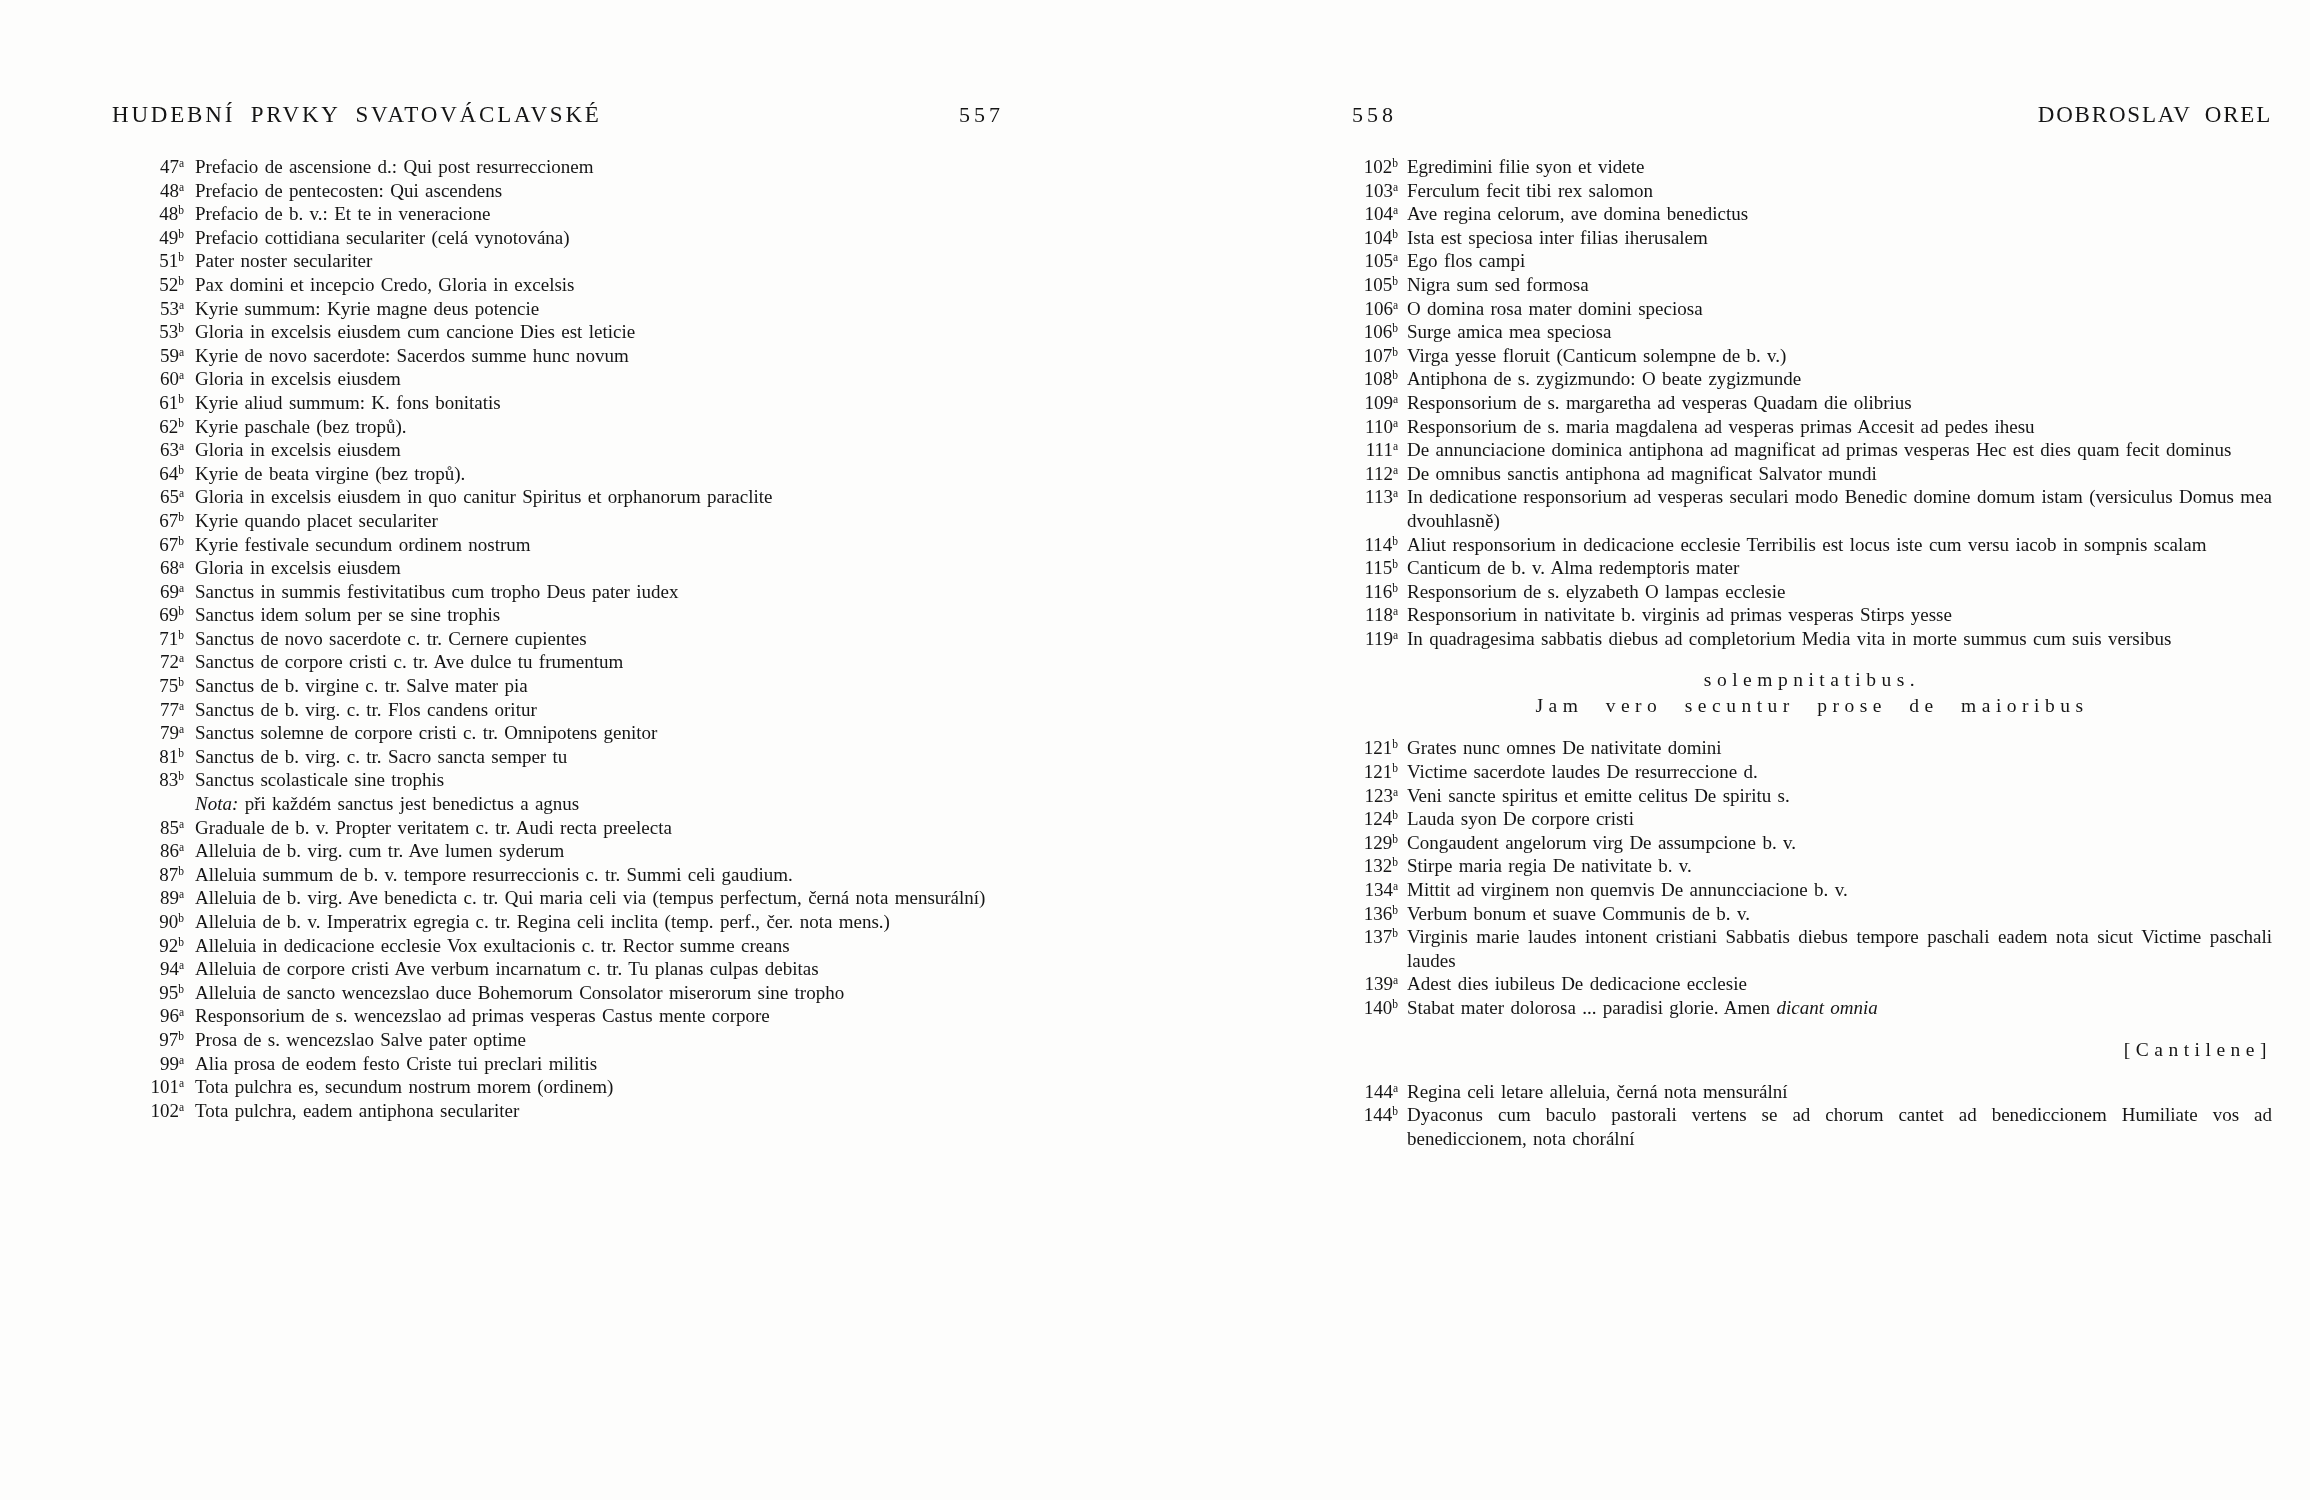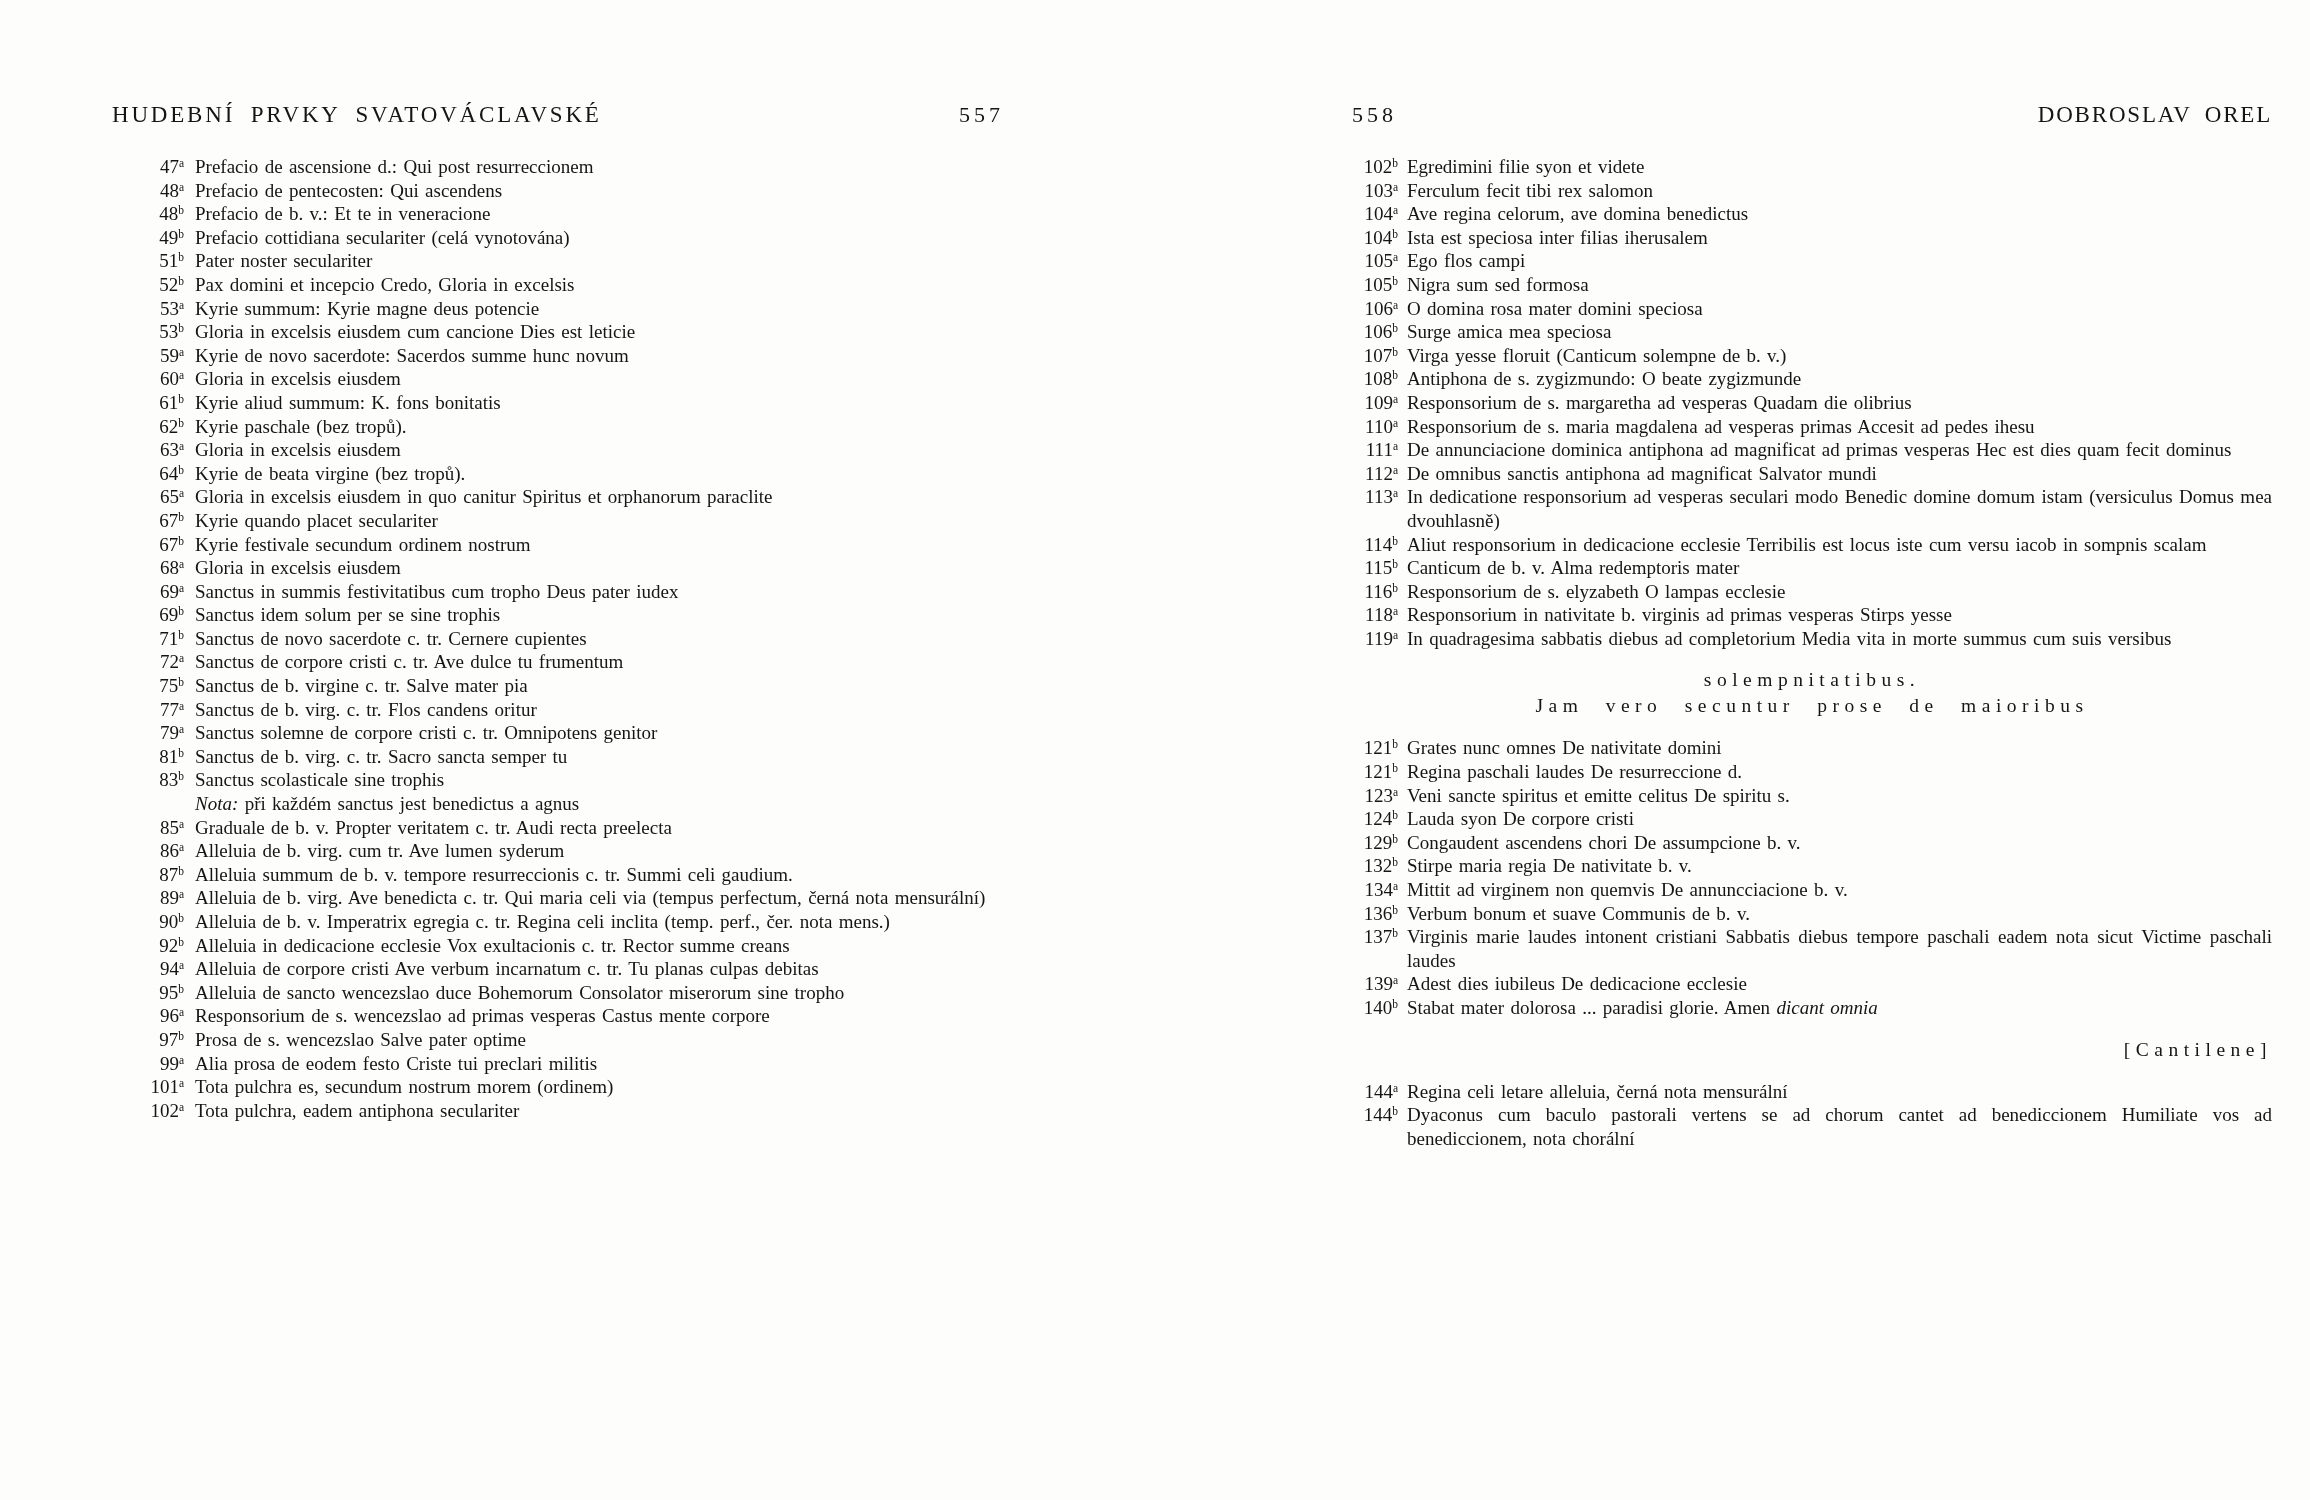"Regina paschali laudes De resurreccione" span.txt { text: Regina paschali -> Victime sacerdote }
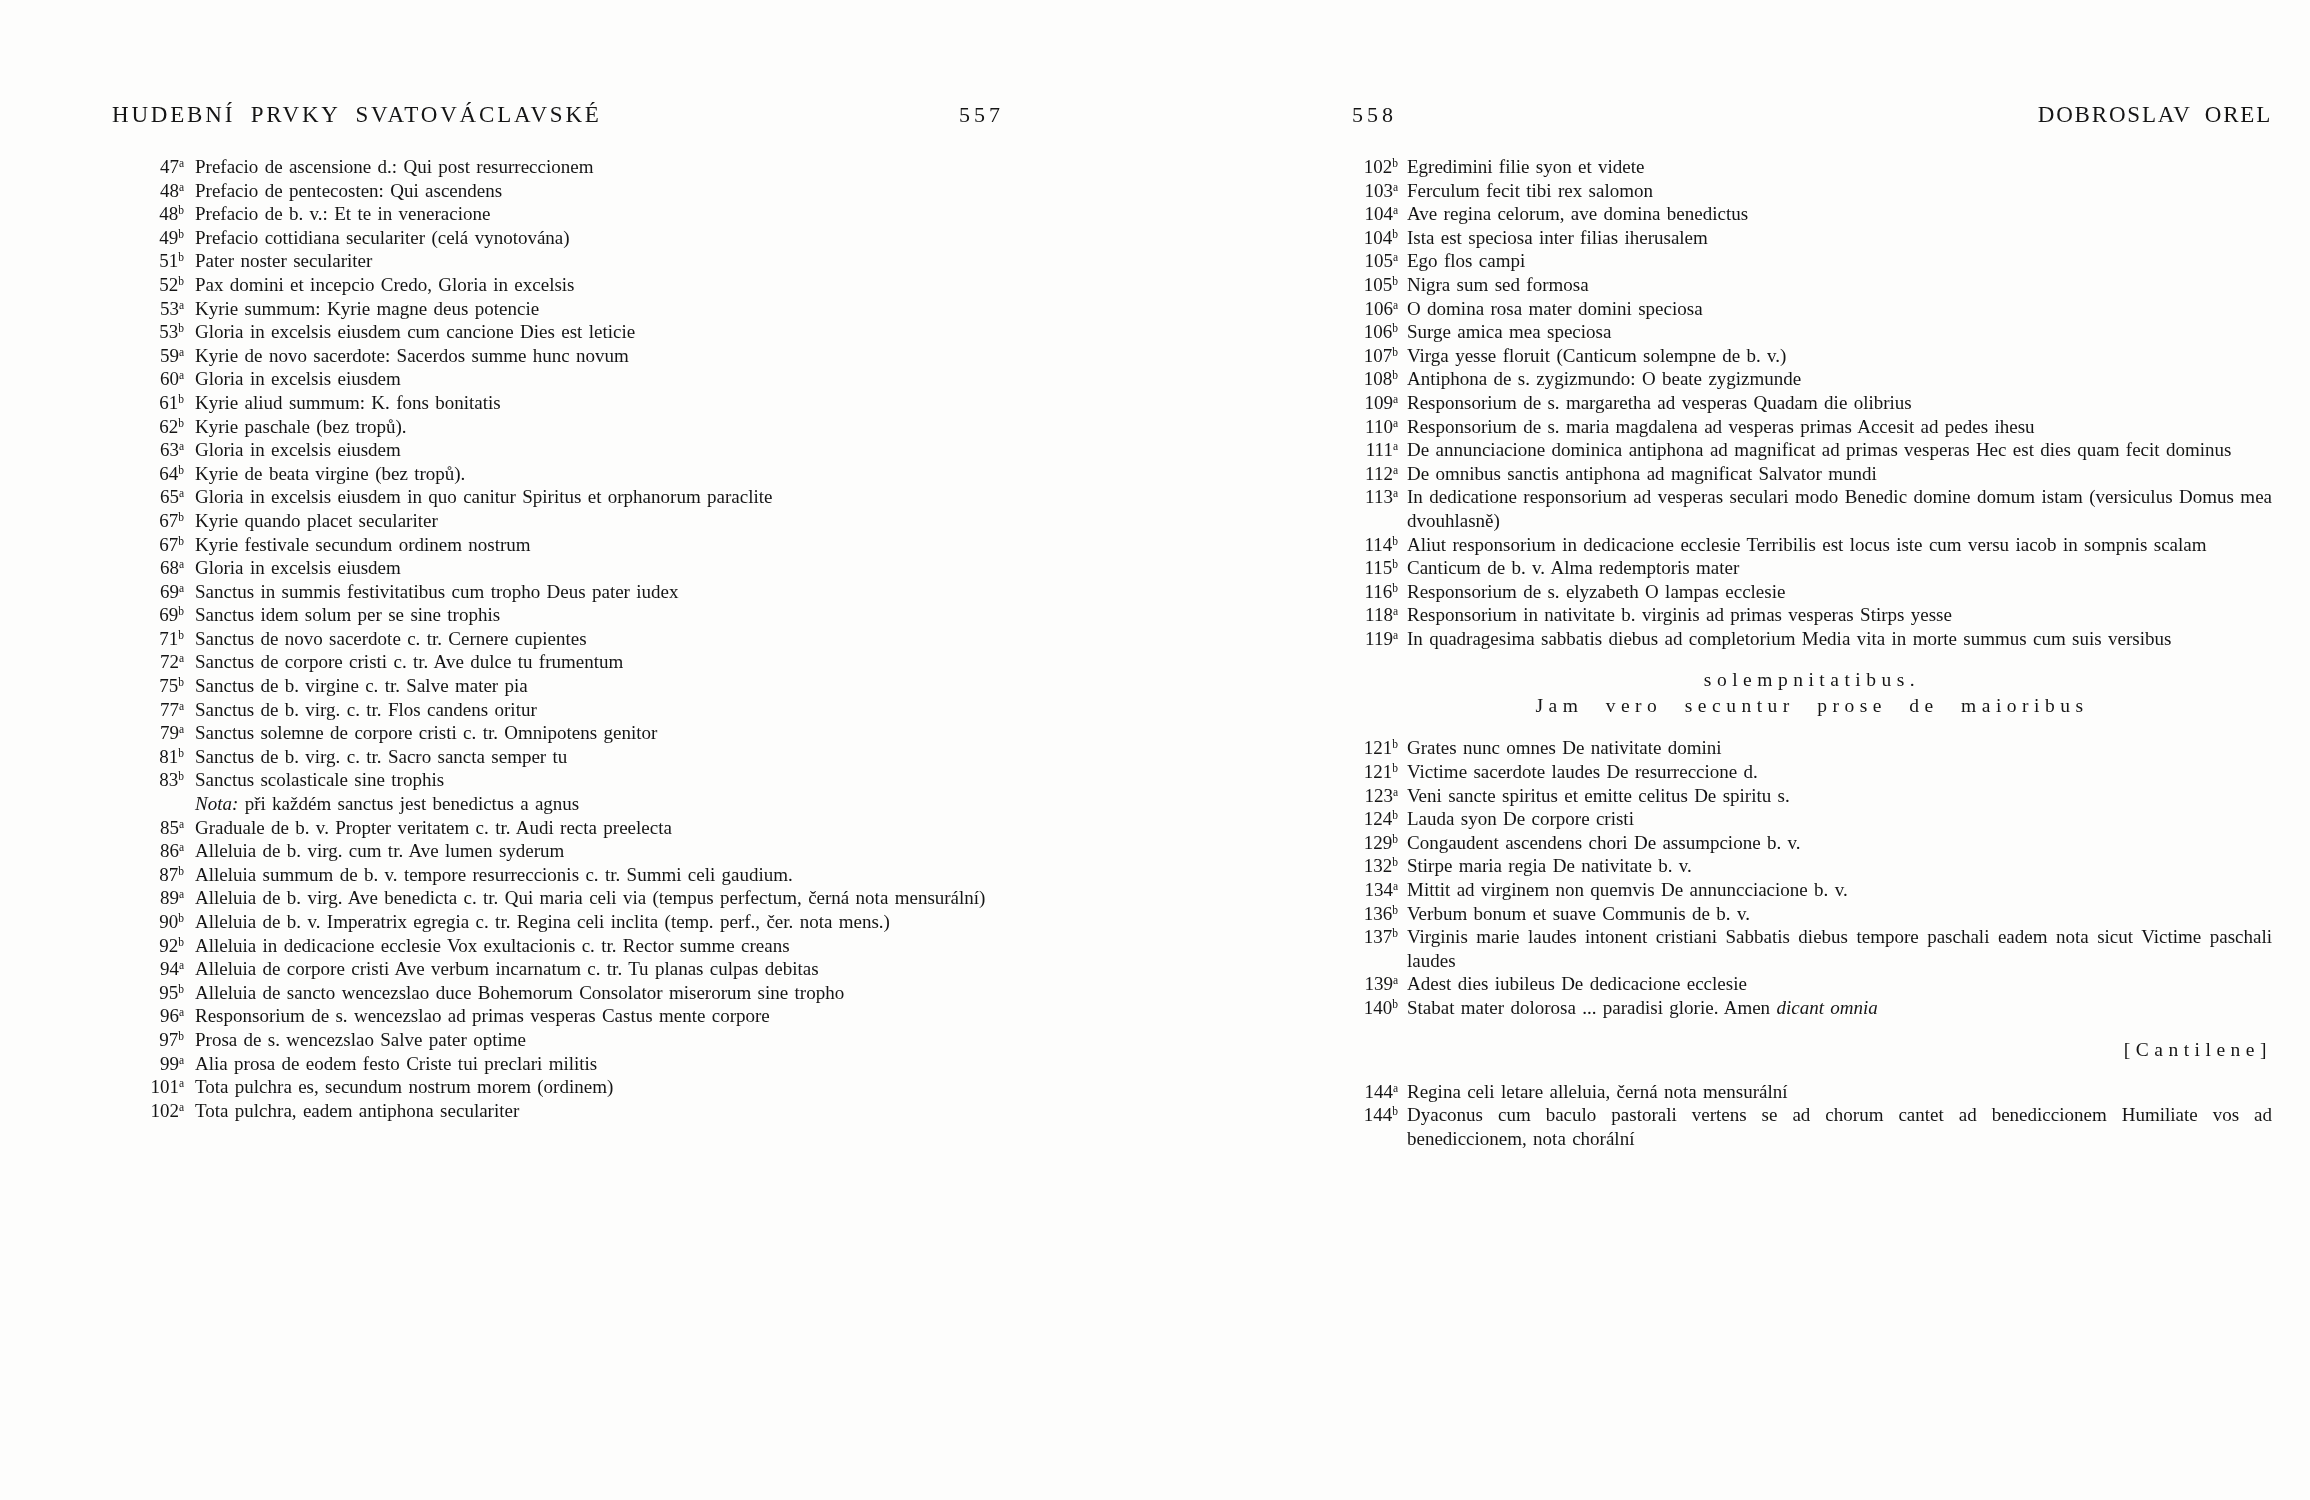"Congaudent ascendens chori De" span.txt { text: ascendens chori -> angelorum virg }
